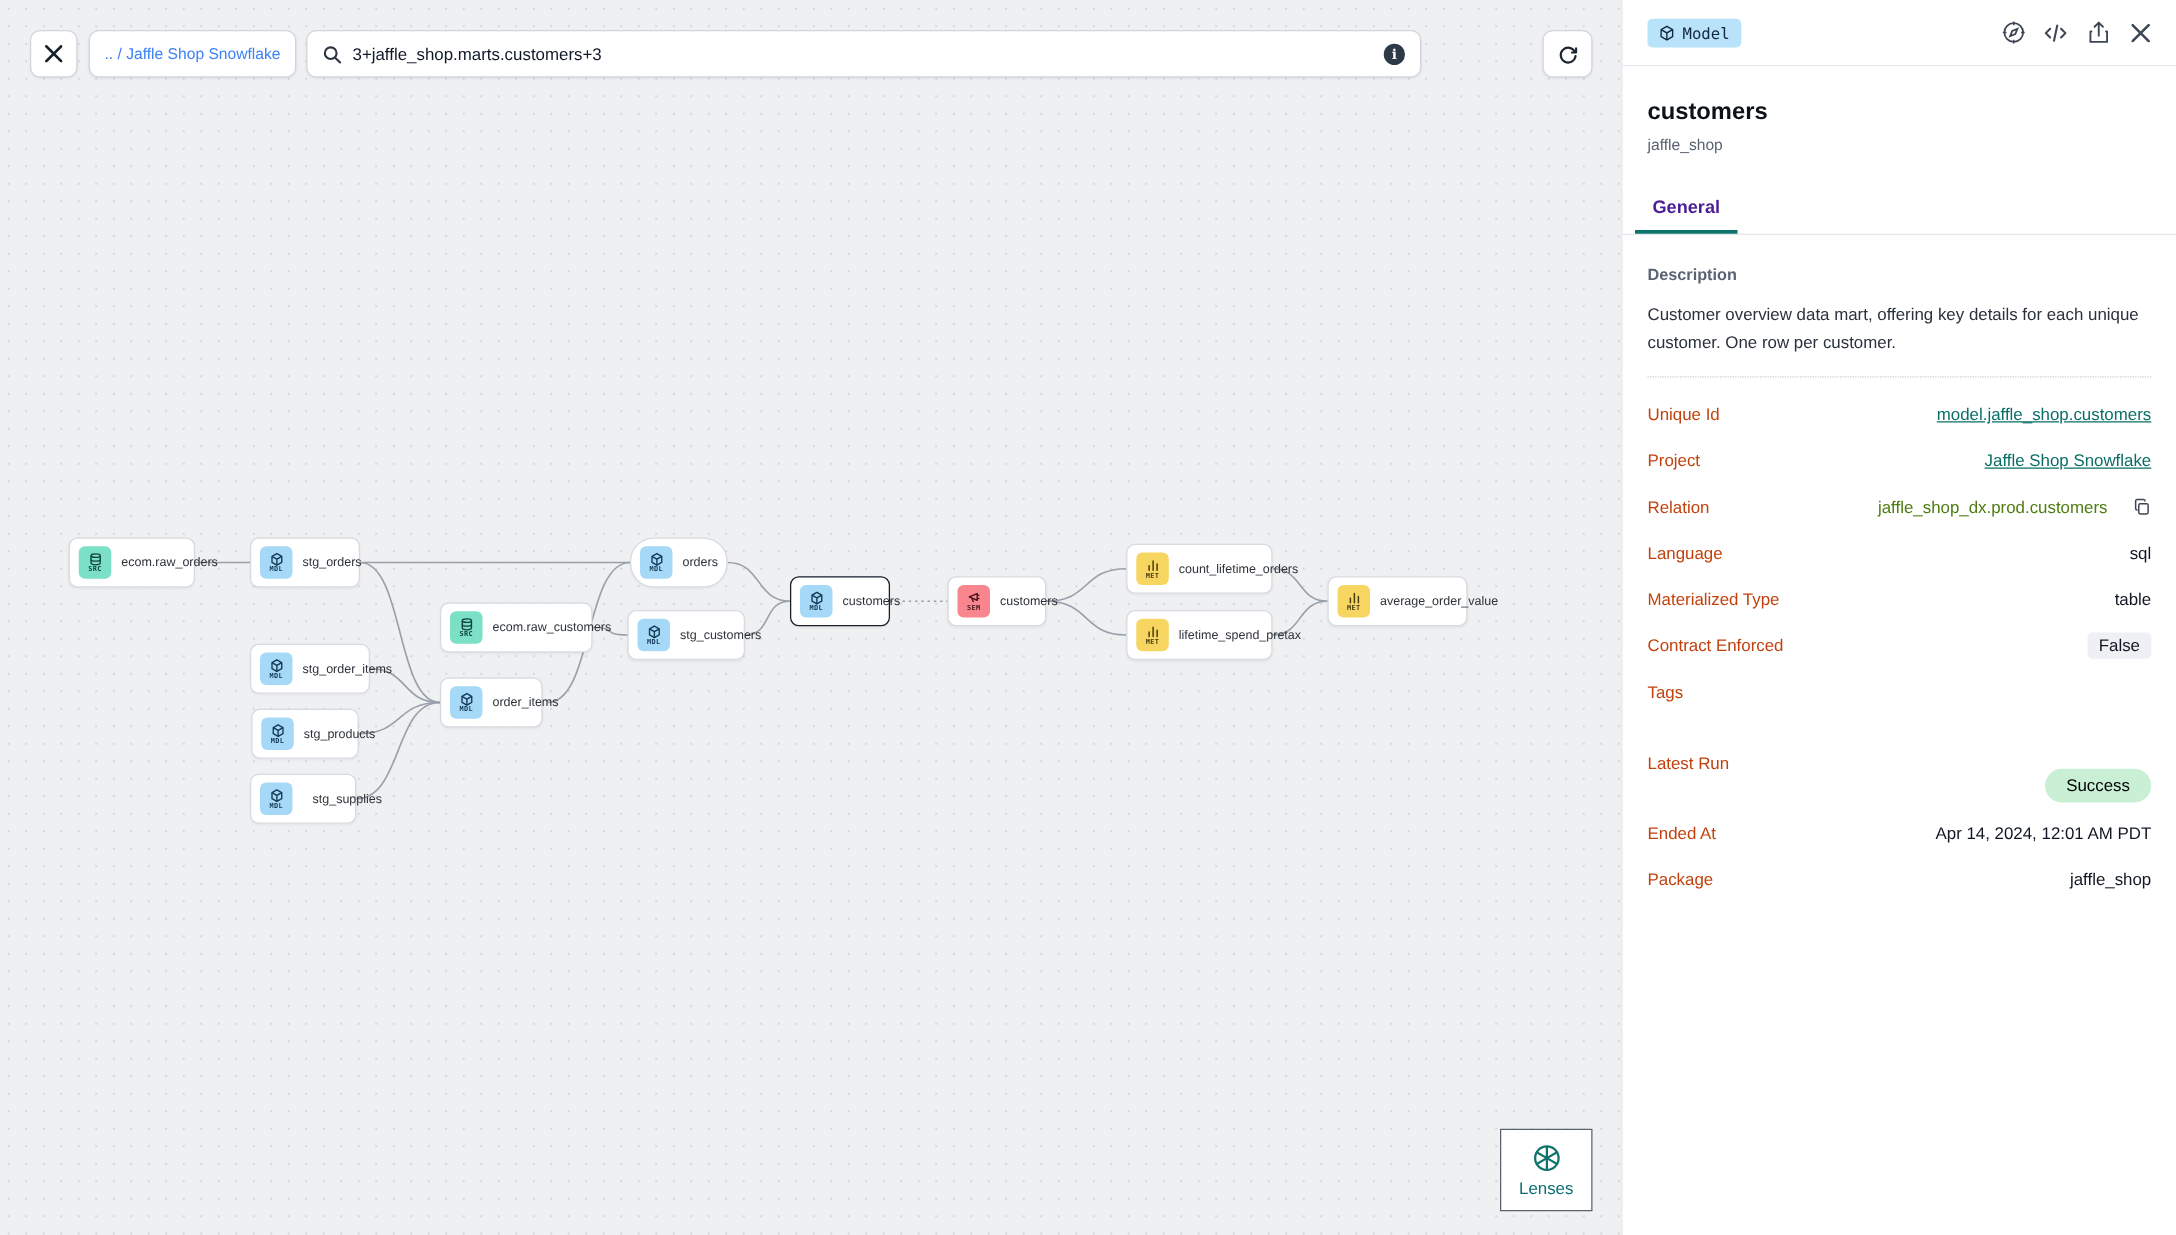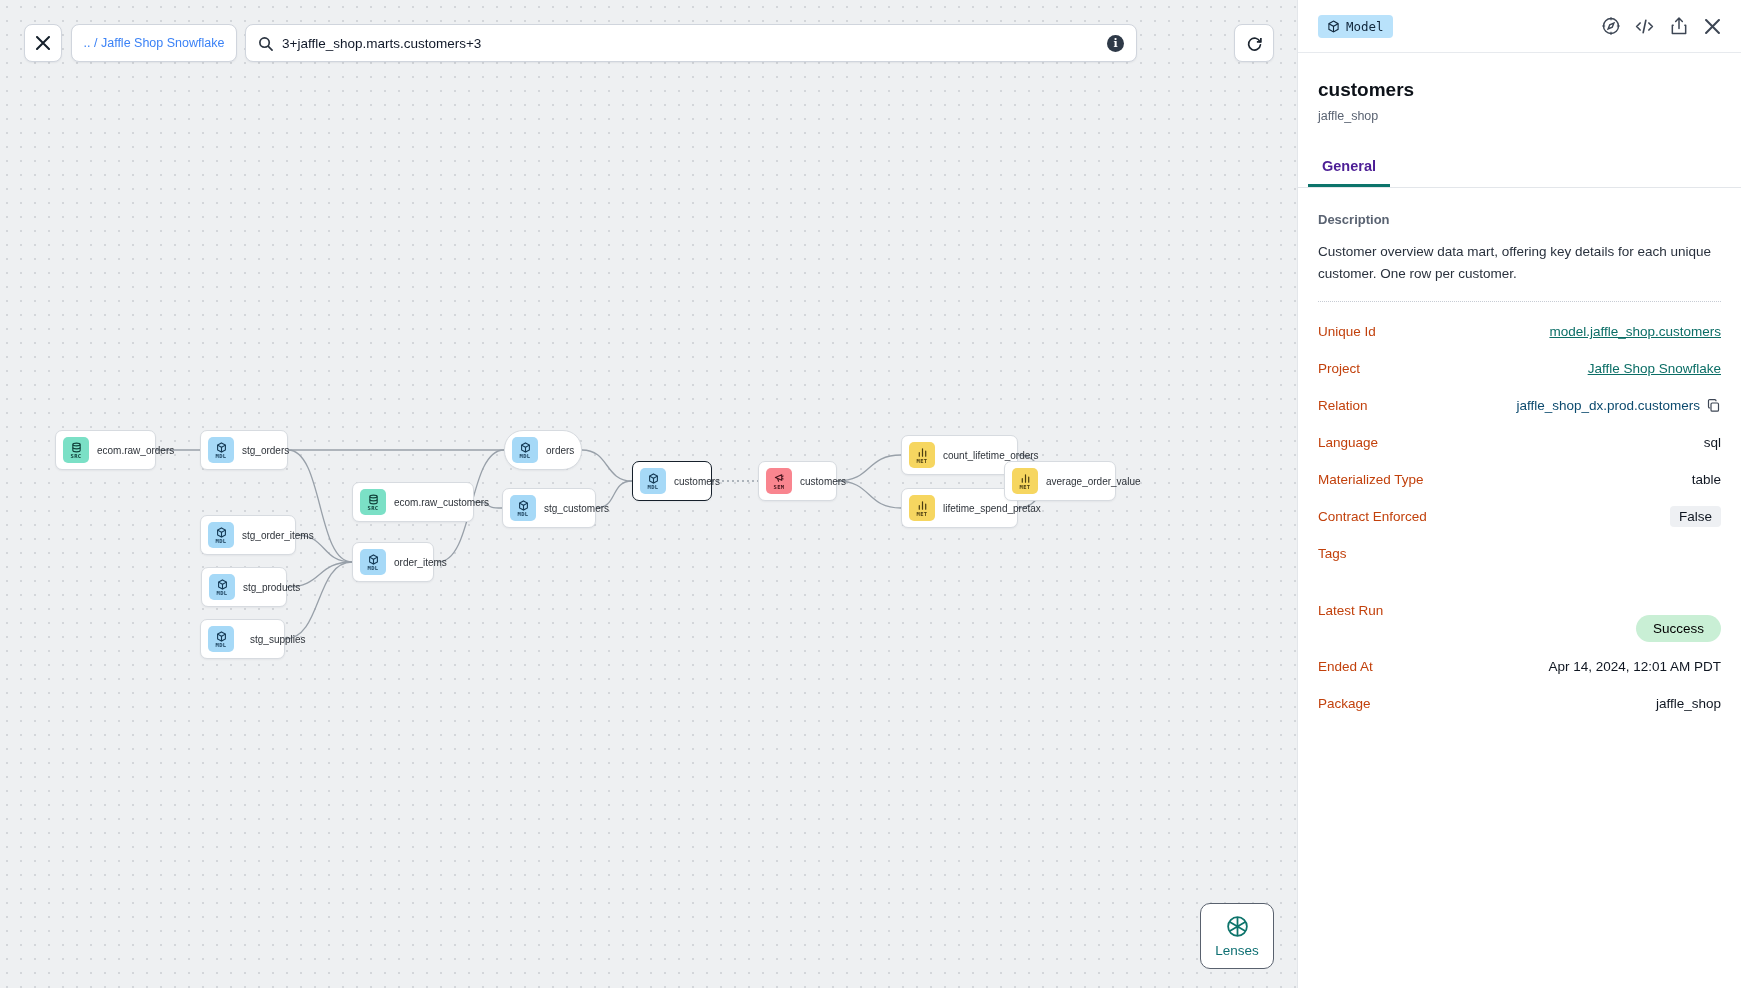"jaffle_shop_dx.prod.customers" .f-teal { color: #0c4a6e -> #4d7c0f; gap: 6px -> 20px }
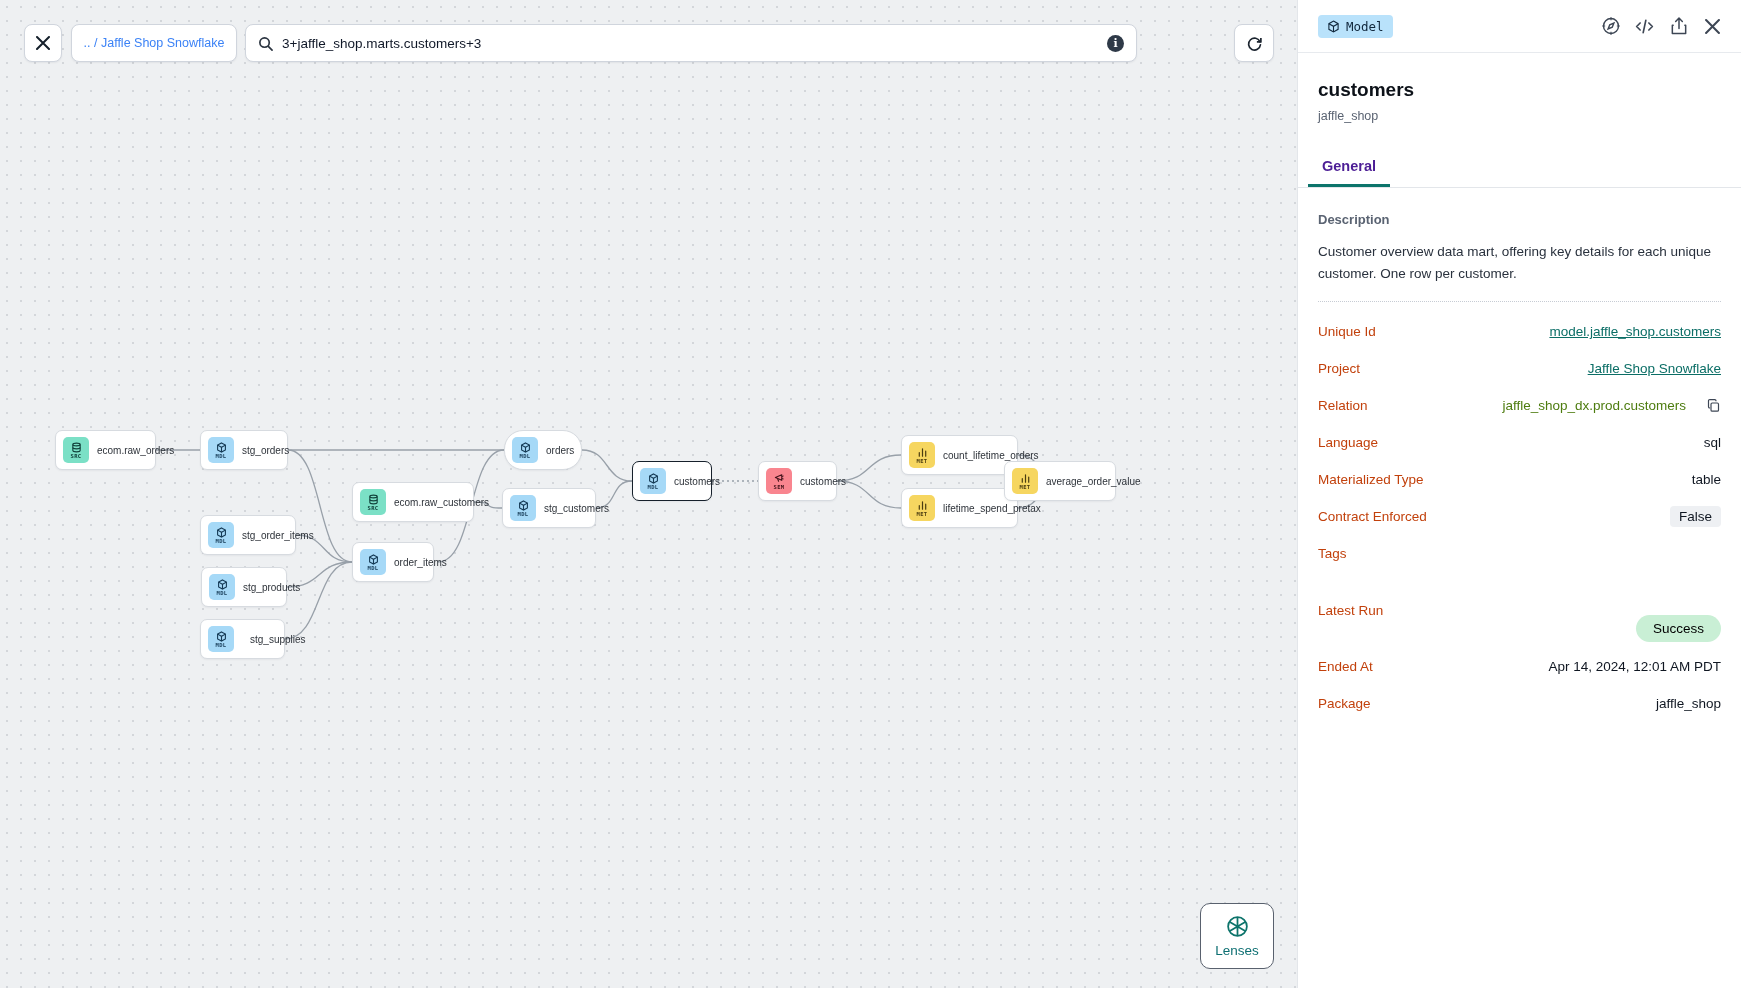"average_order_value" div.node { left: 1004px -> 1062px }
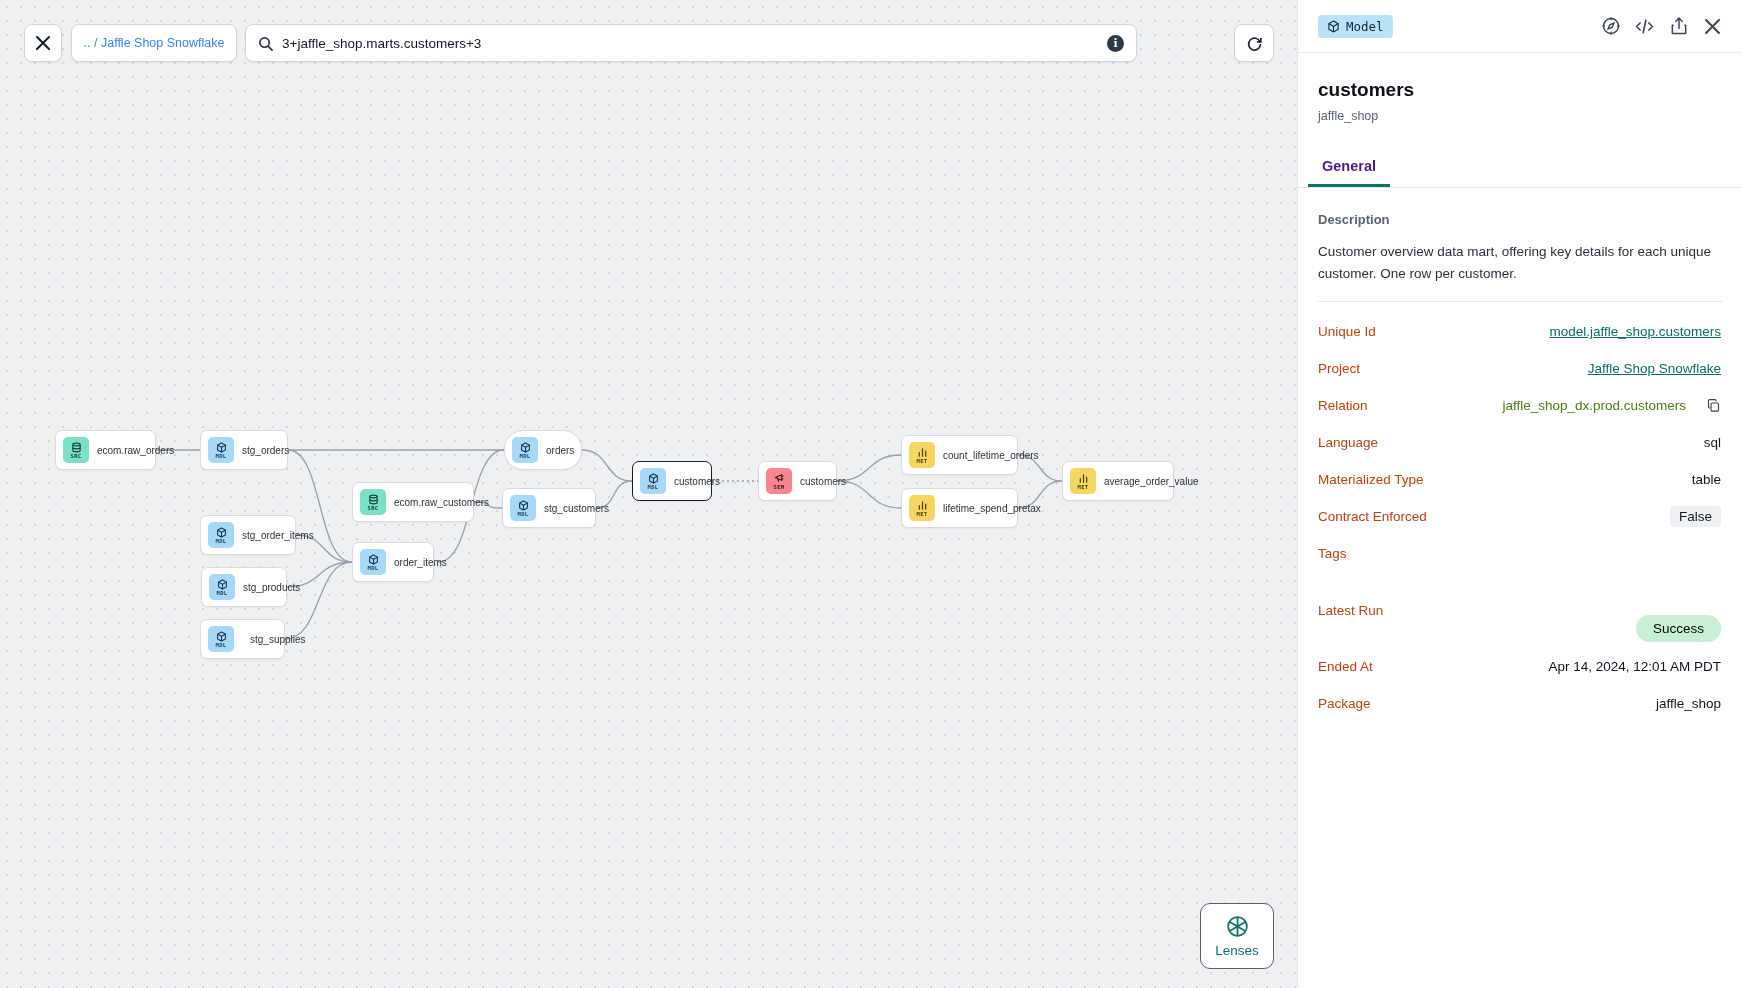"Lenses" .lenses { border-radius: 10px -> 0 }
